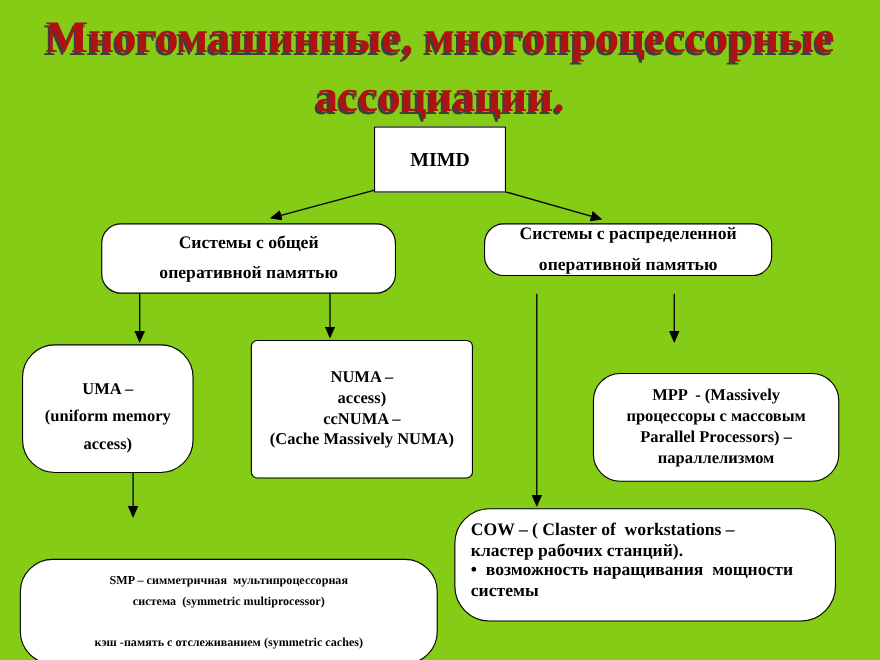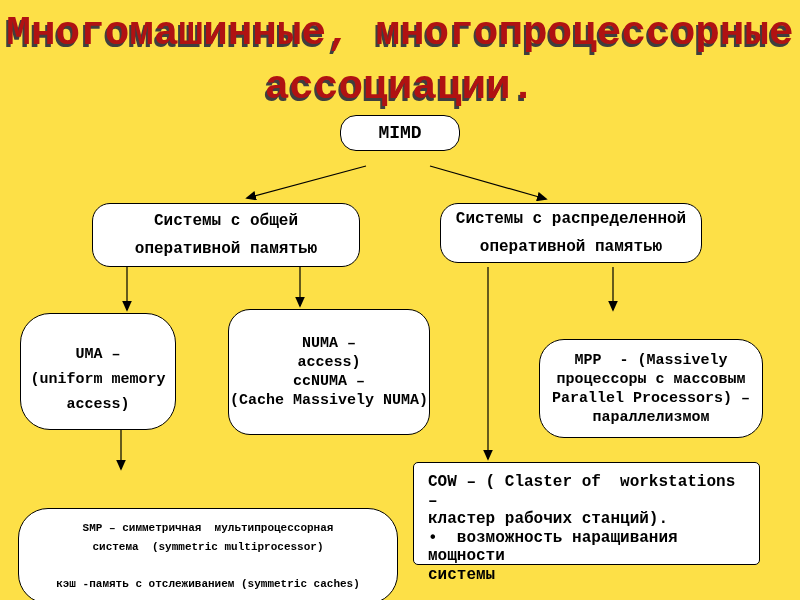"Многомашинные, многопроцессорные" .slide { background: #fde047 -> #84cc16; font-family: Liberation Mono, monospace -> Liberation Serif, serif }
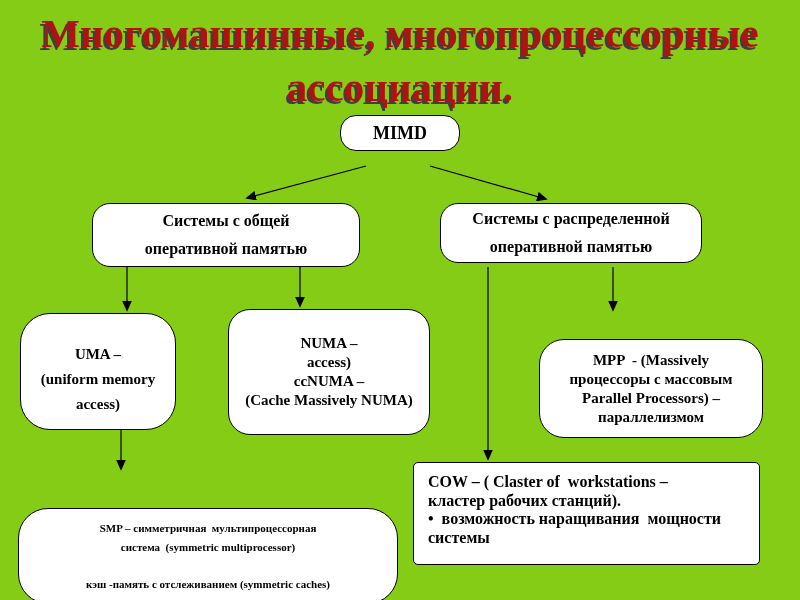"MIMD" .n-mimd { border-radius: 16px -> 0; height: 36px -> 60px }
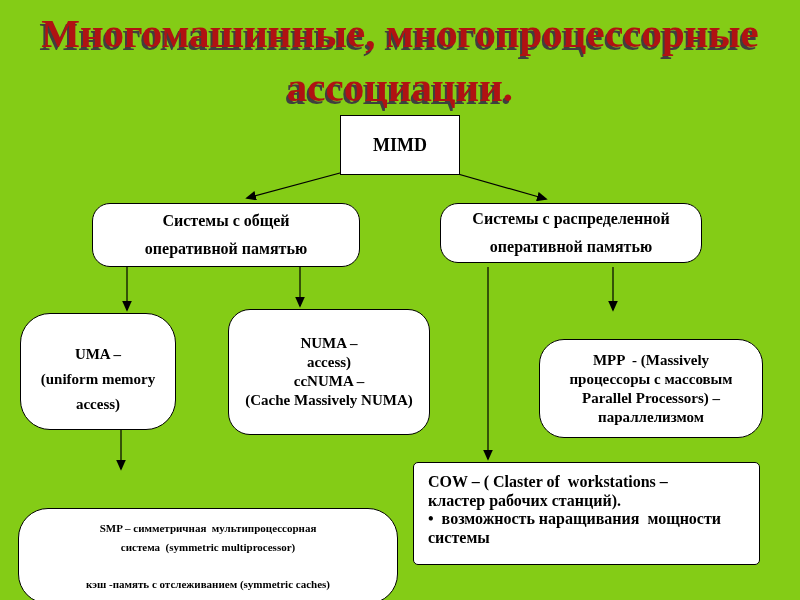"Системы с распределенной" .n-distributed { height: 60px -> 48px }
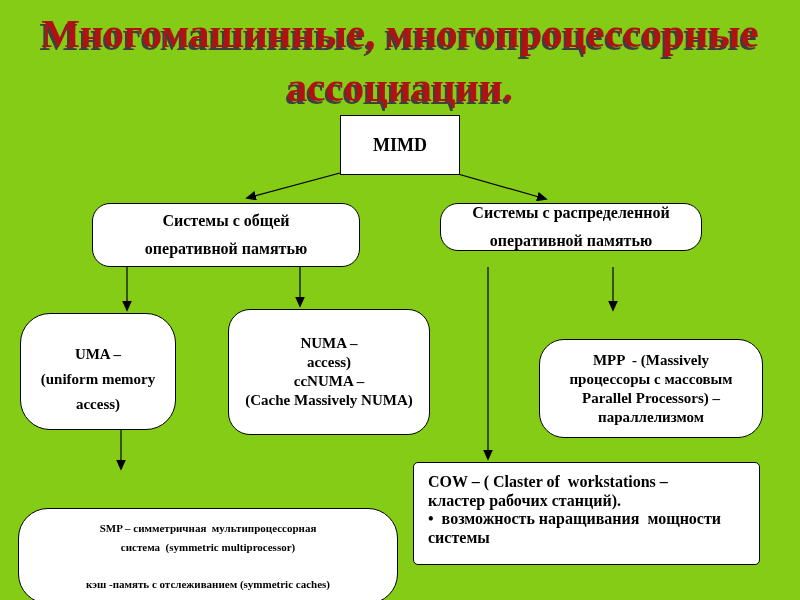"NUMA –" .n-numa { border-radius: 22px -> 6px }
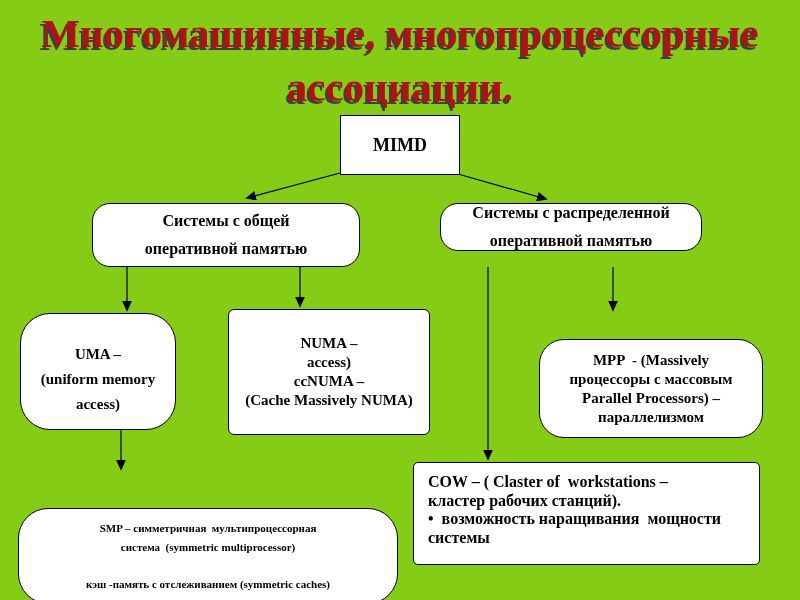"COW – ( Claster of" .n-cow { border-radius: 5px -> 32px }
